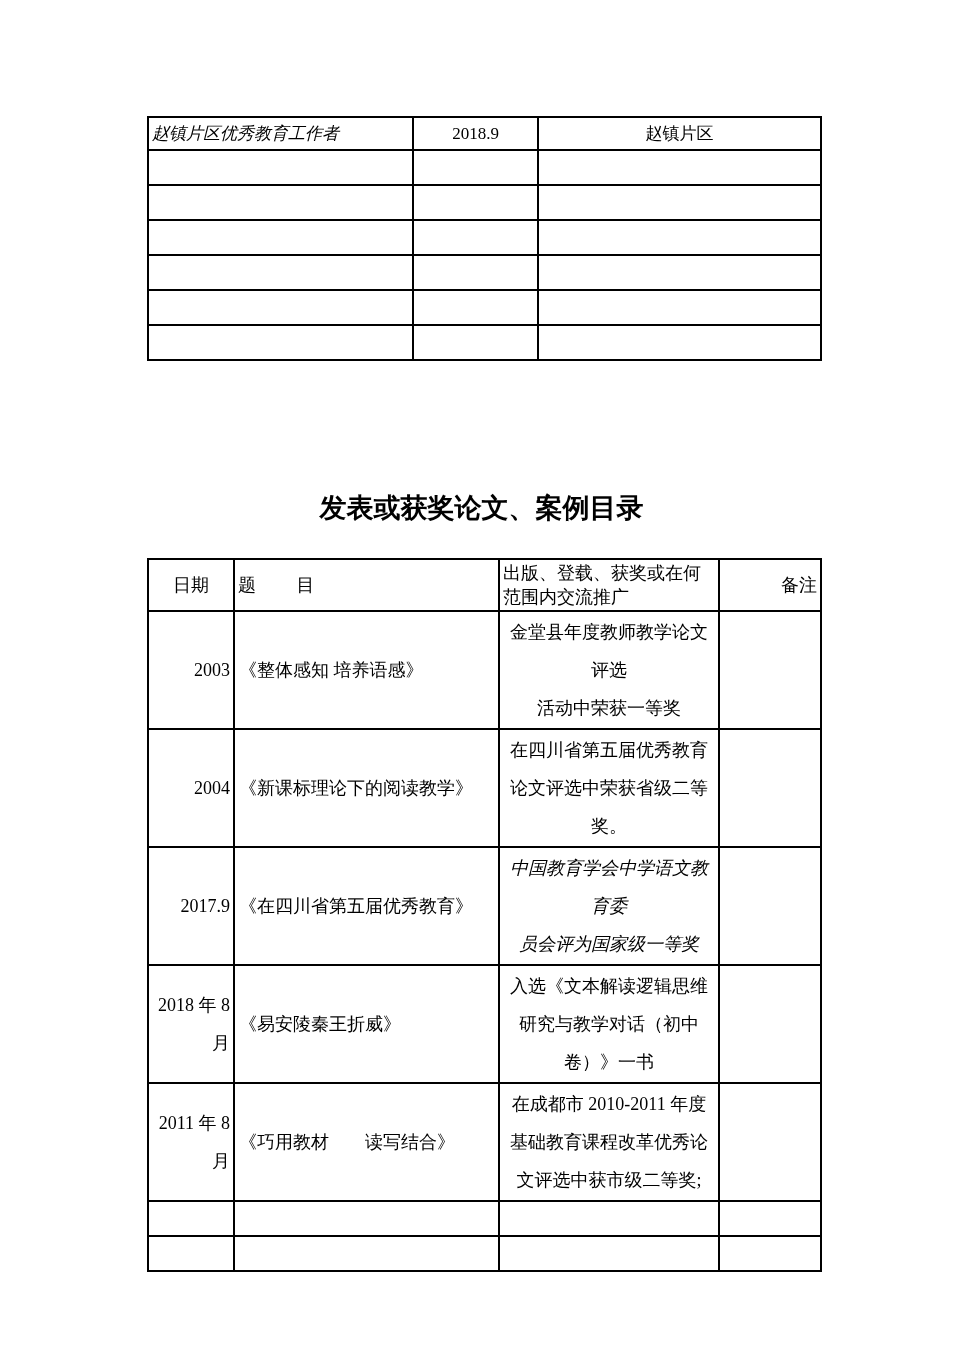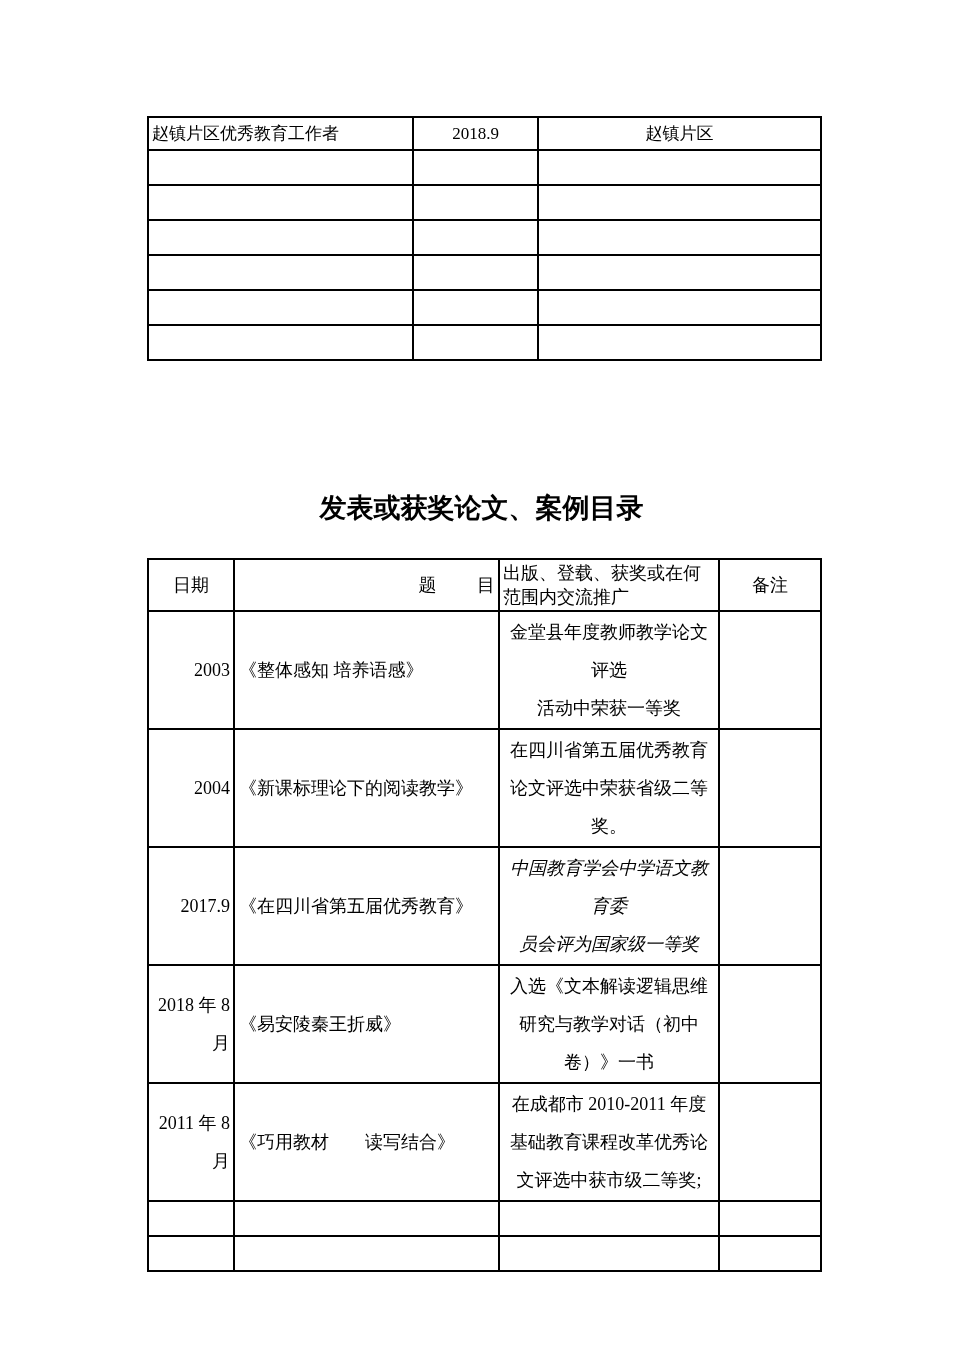"赵镇片区优秀教育工作者" .cell-left { font-style: none -> italic }
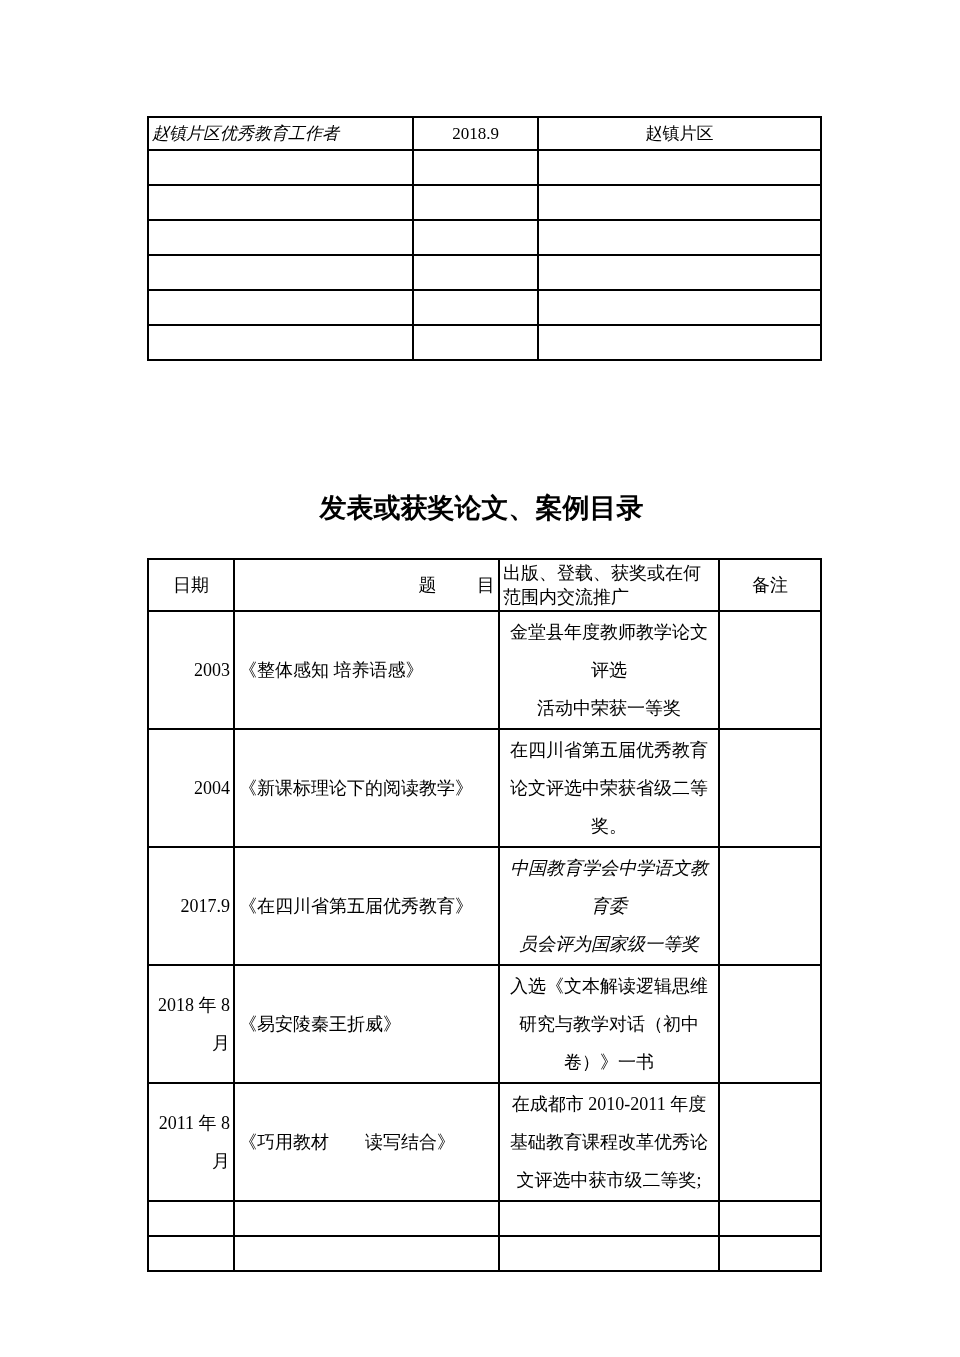"题 目" .papers-table .hdr-title { text-align: right -> left }
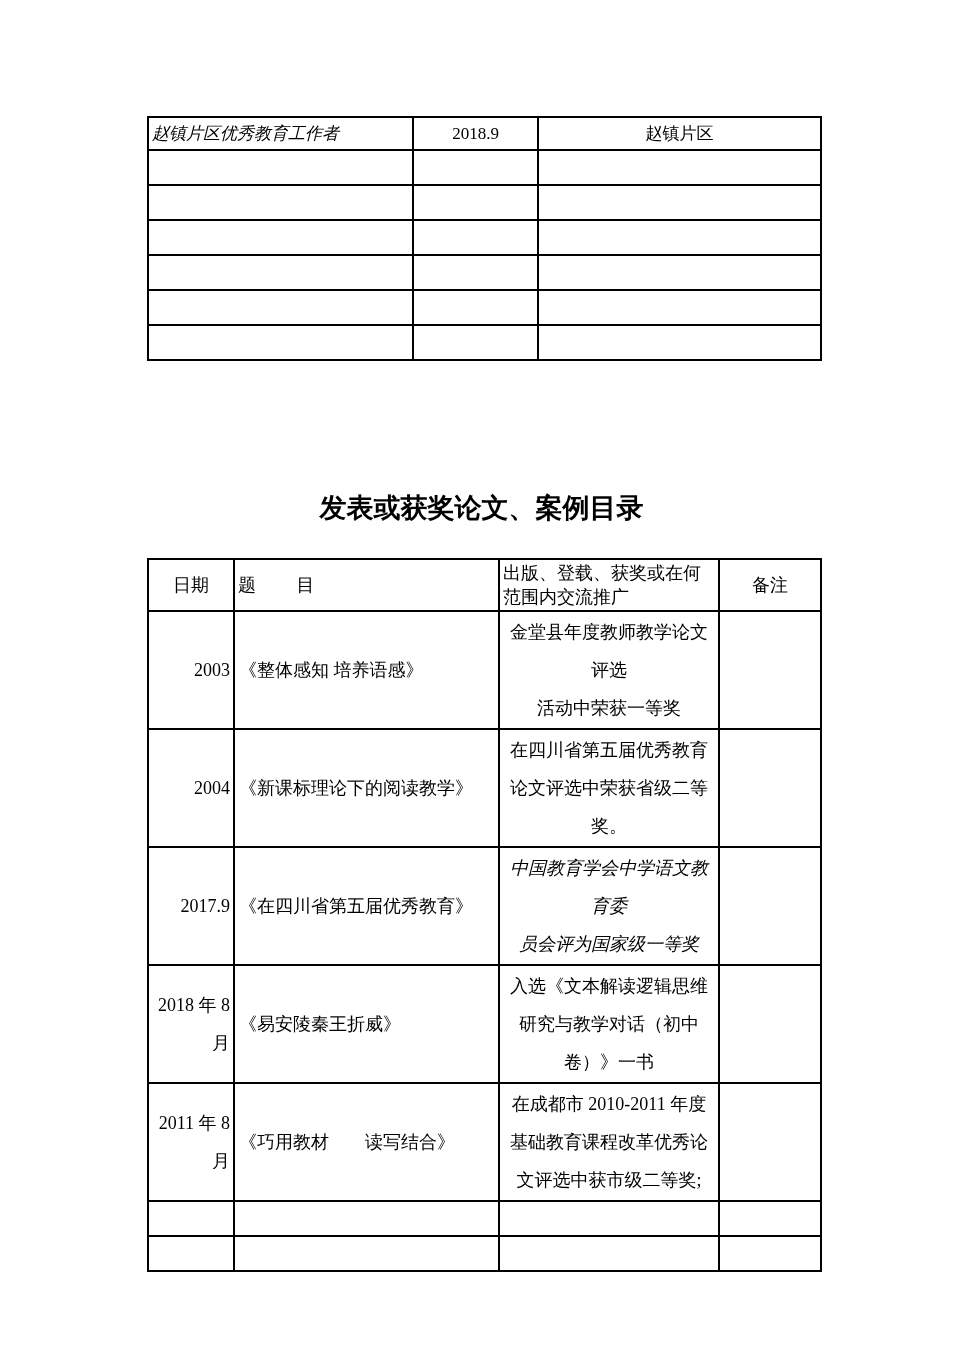"备注" .papers-table .hdr-notes { text-align: center -> right }
